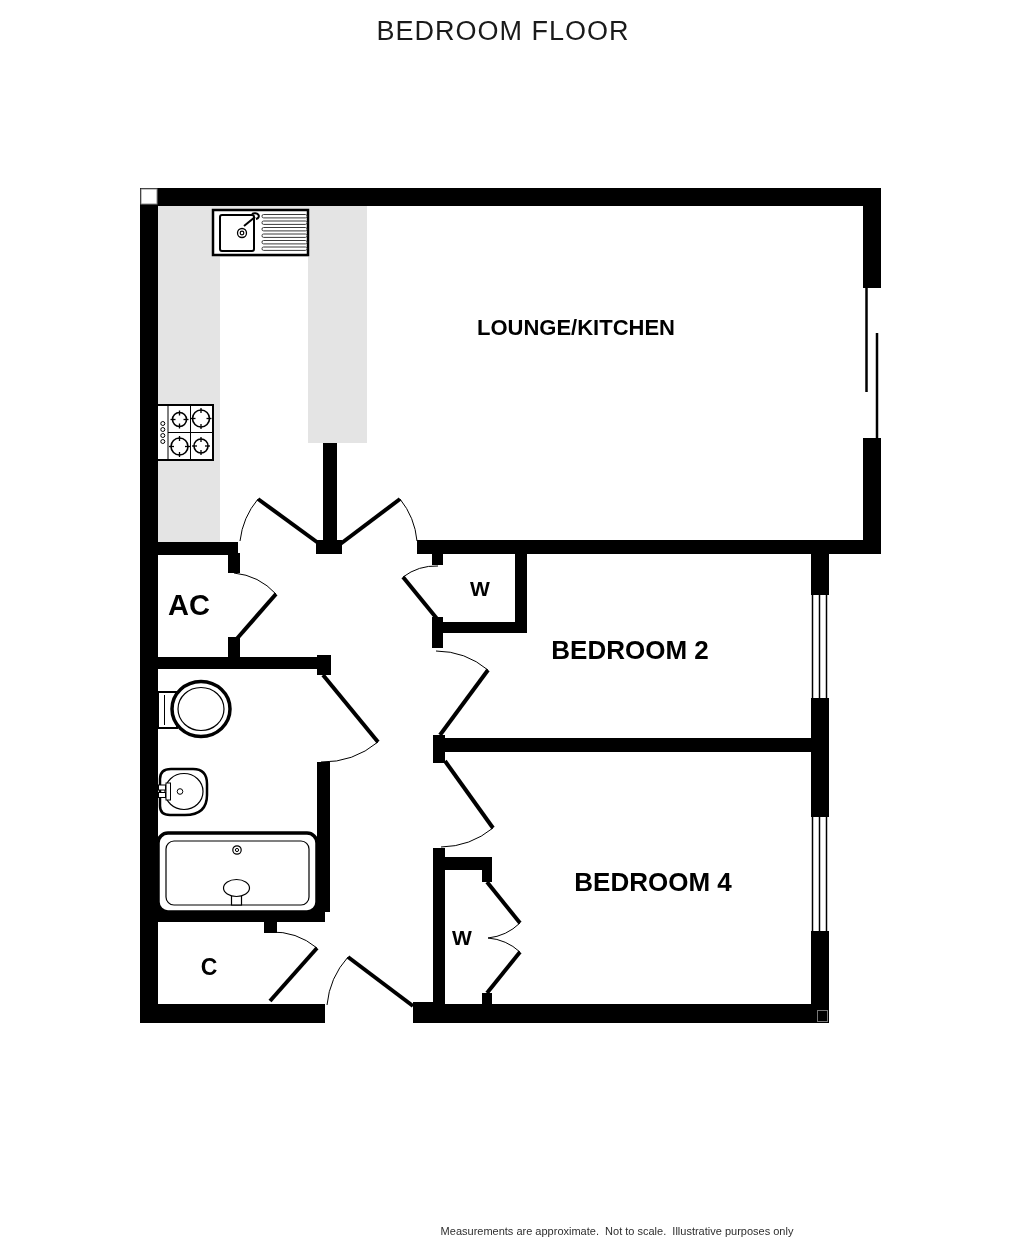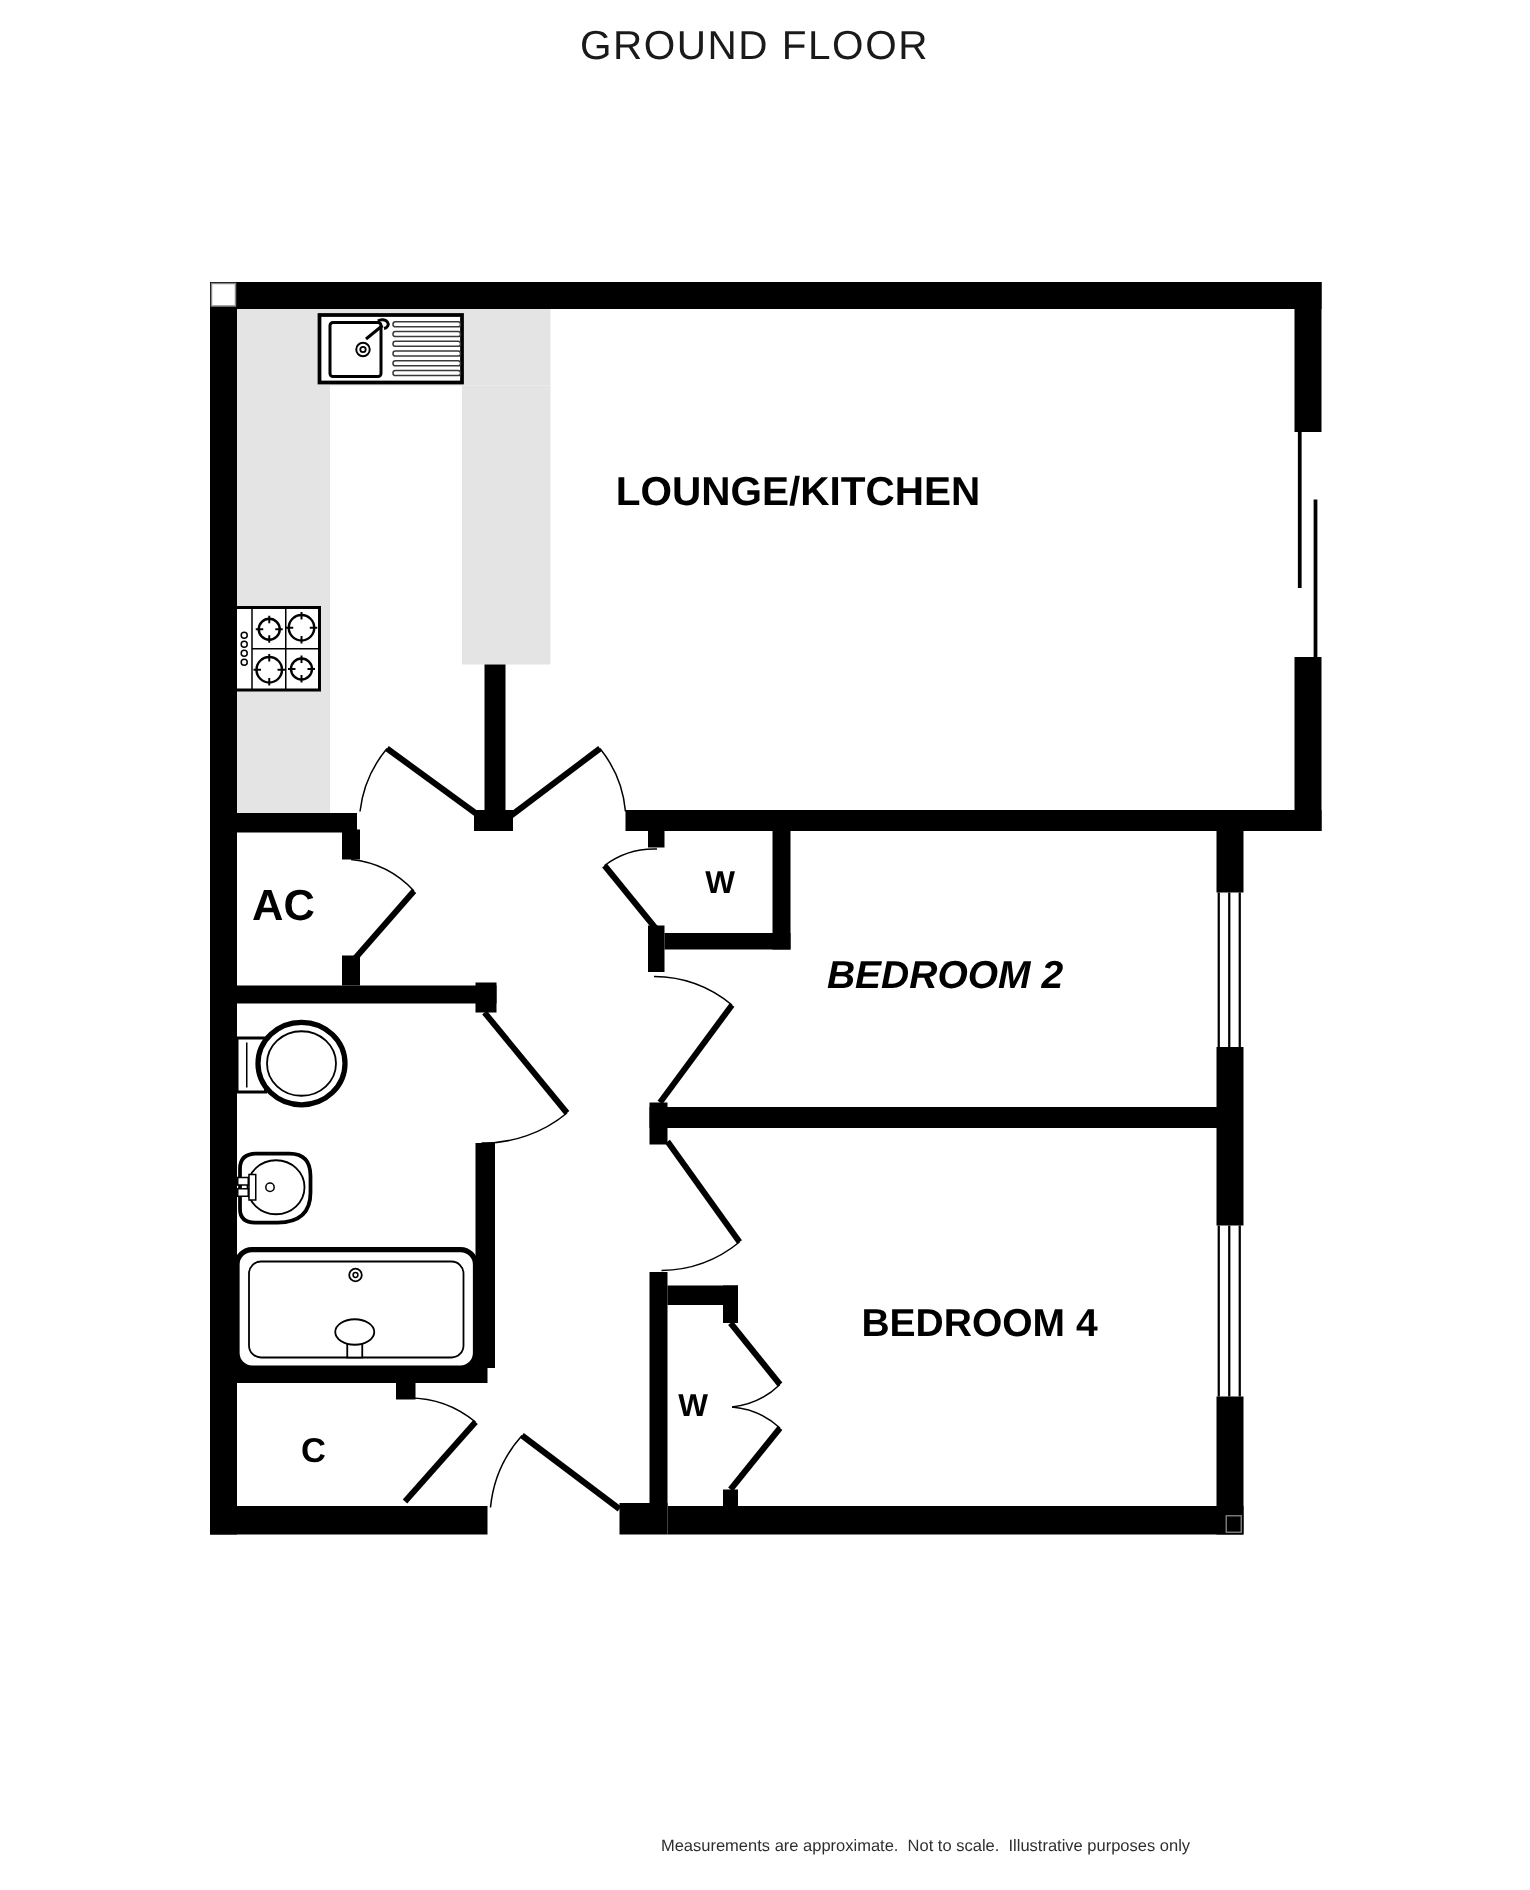"GROUND FLOOR" div.page-title { text: GROUND -> BEDROOM }
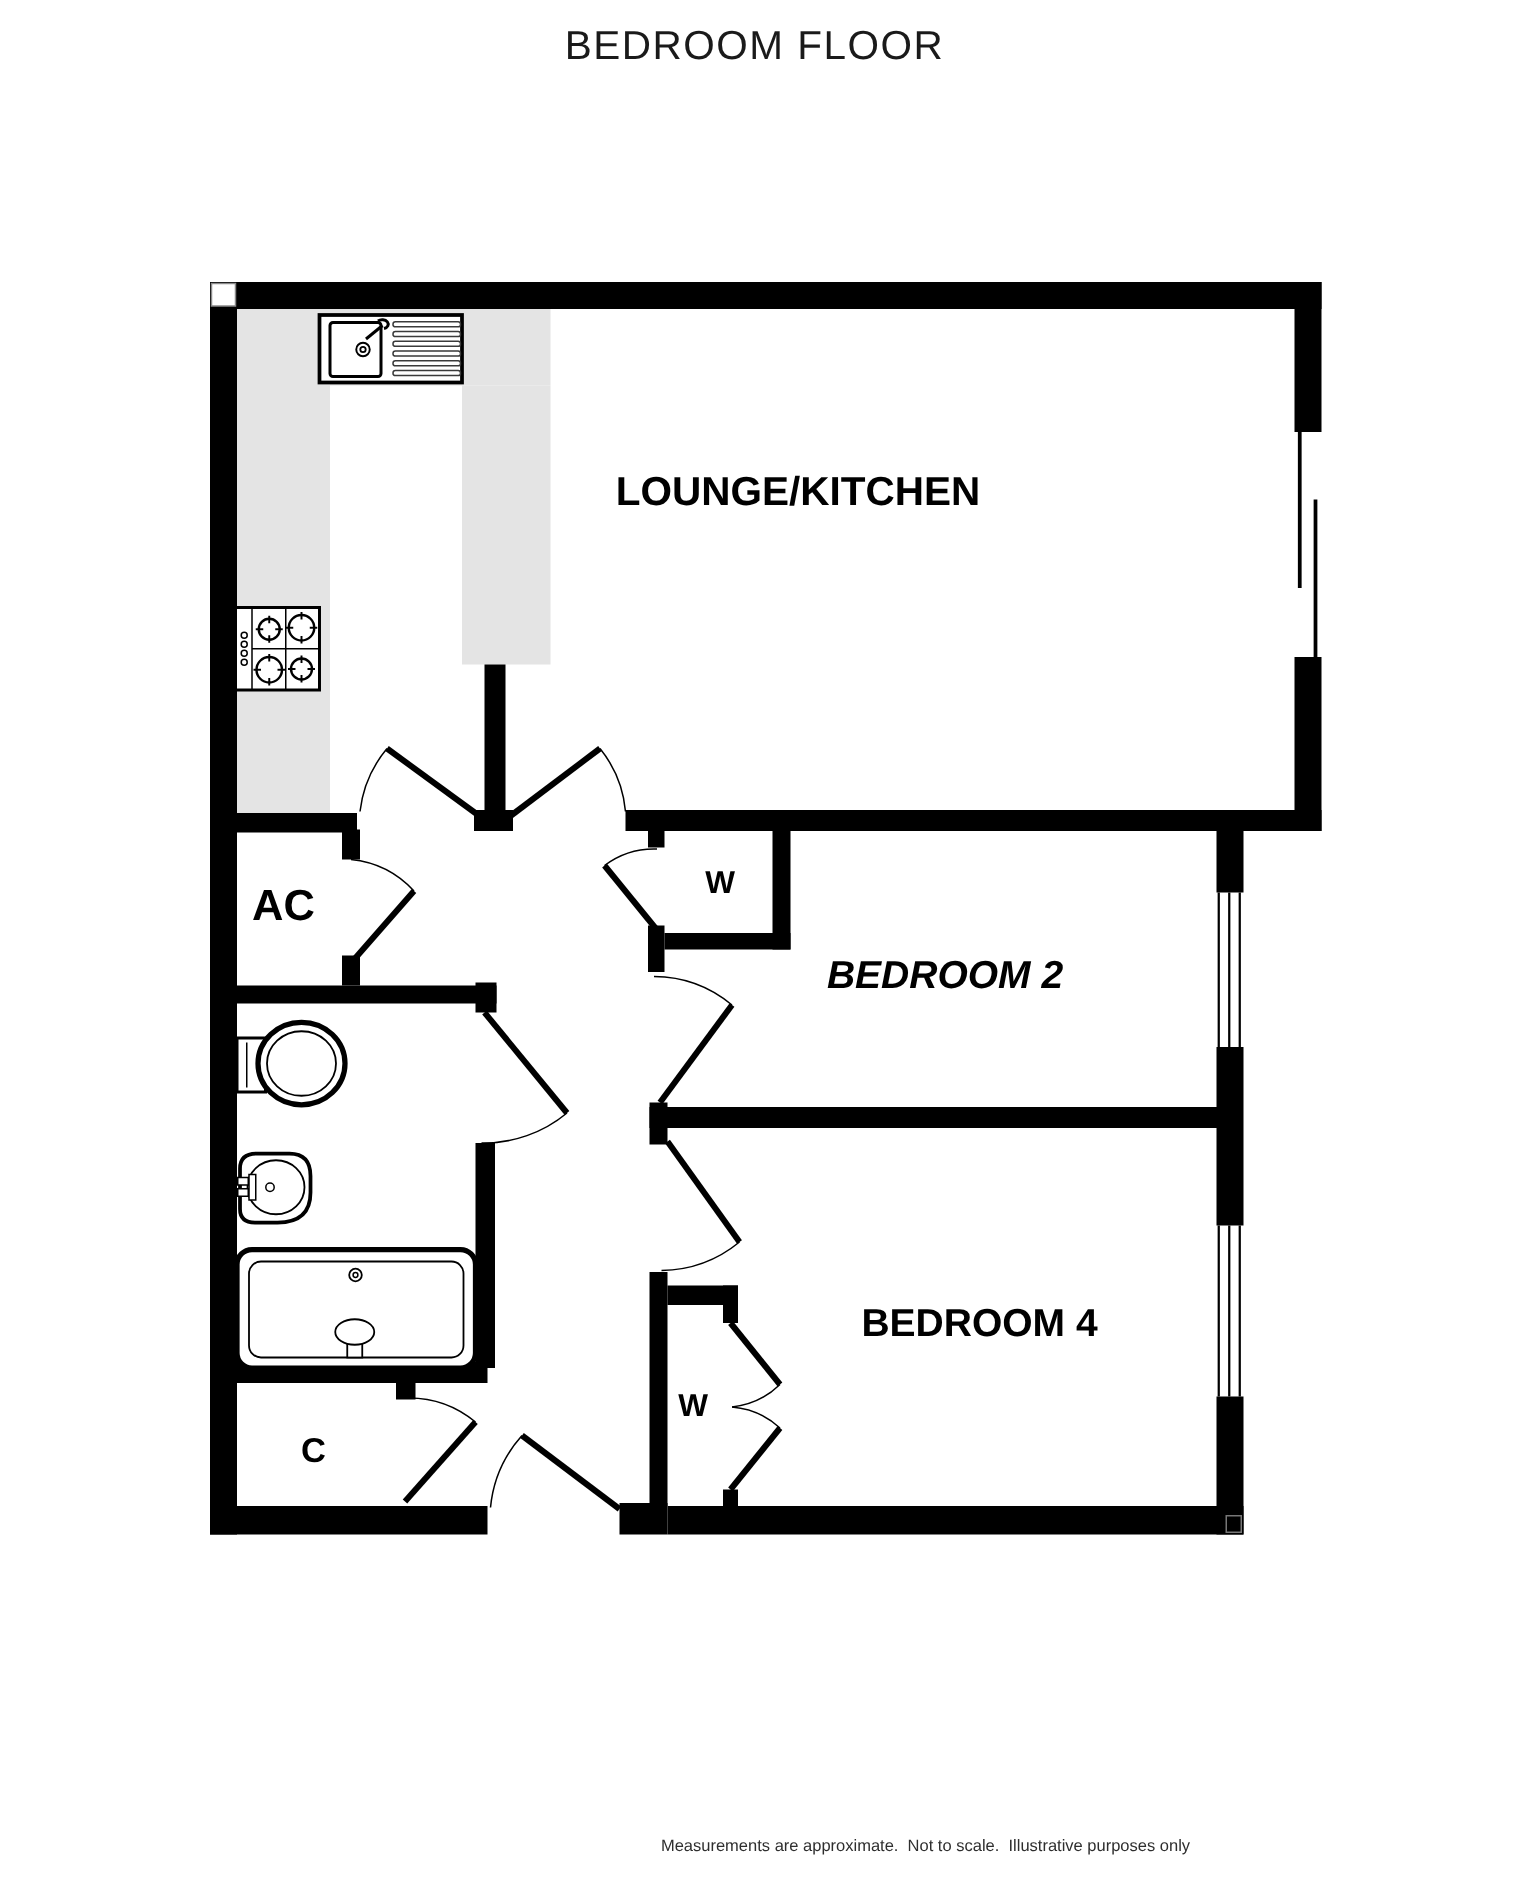"LOUNGE/KITCHEN" .lbl-lounge { font-size: 27px -> 22px; left: 532px -> 576px }
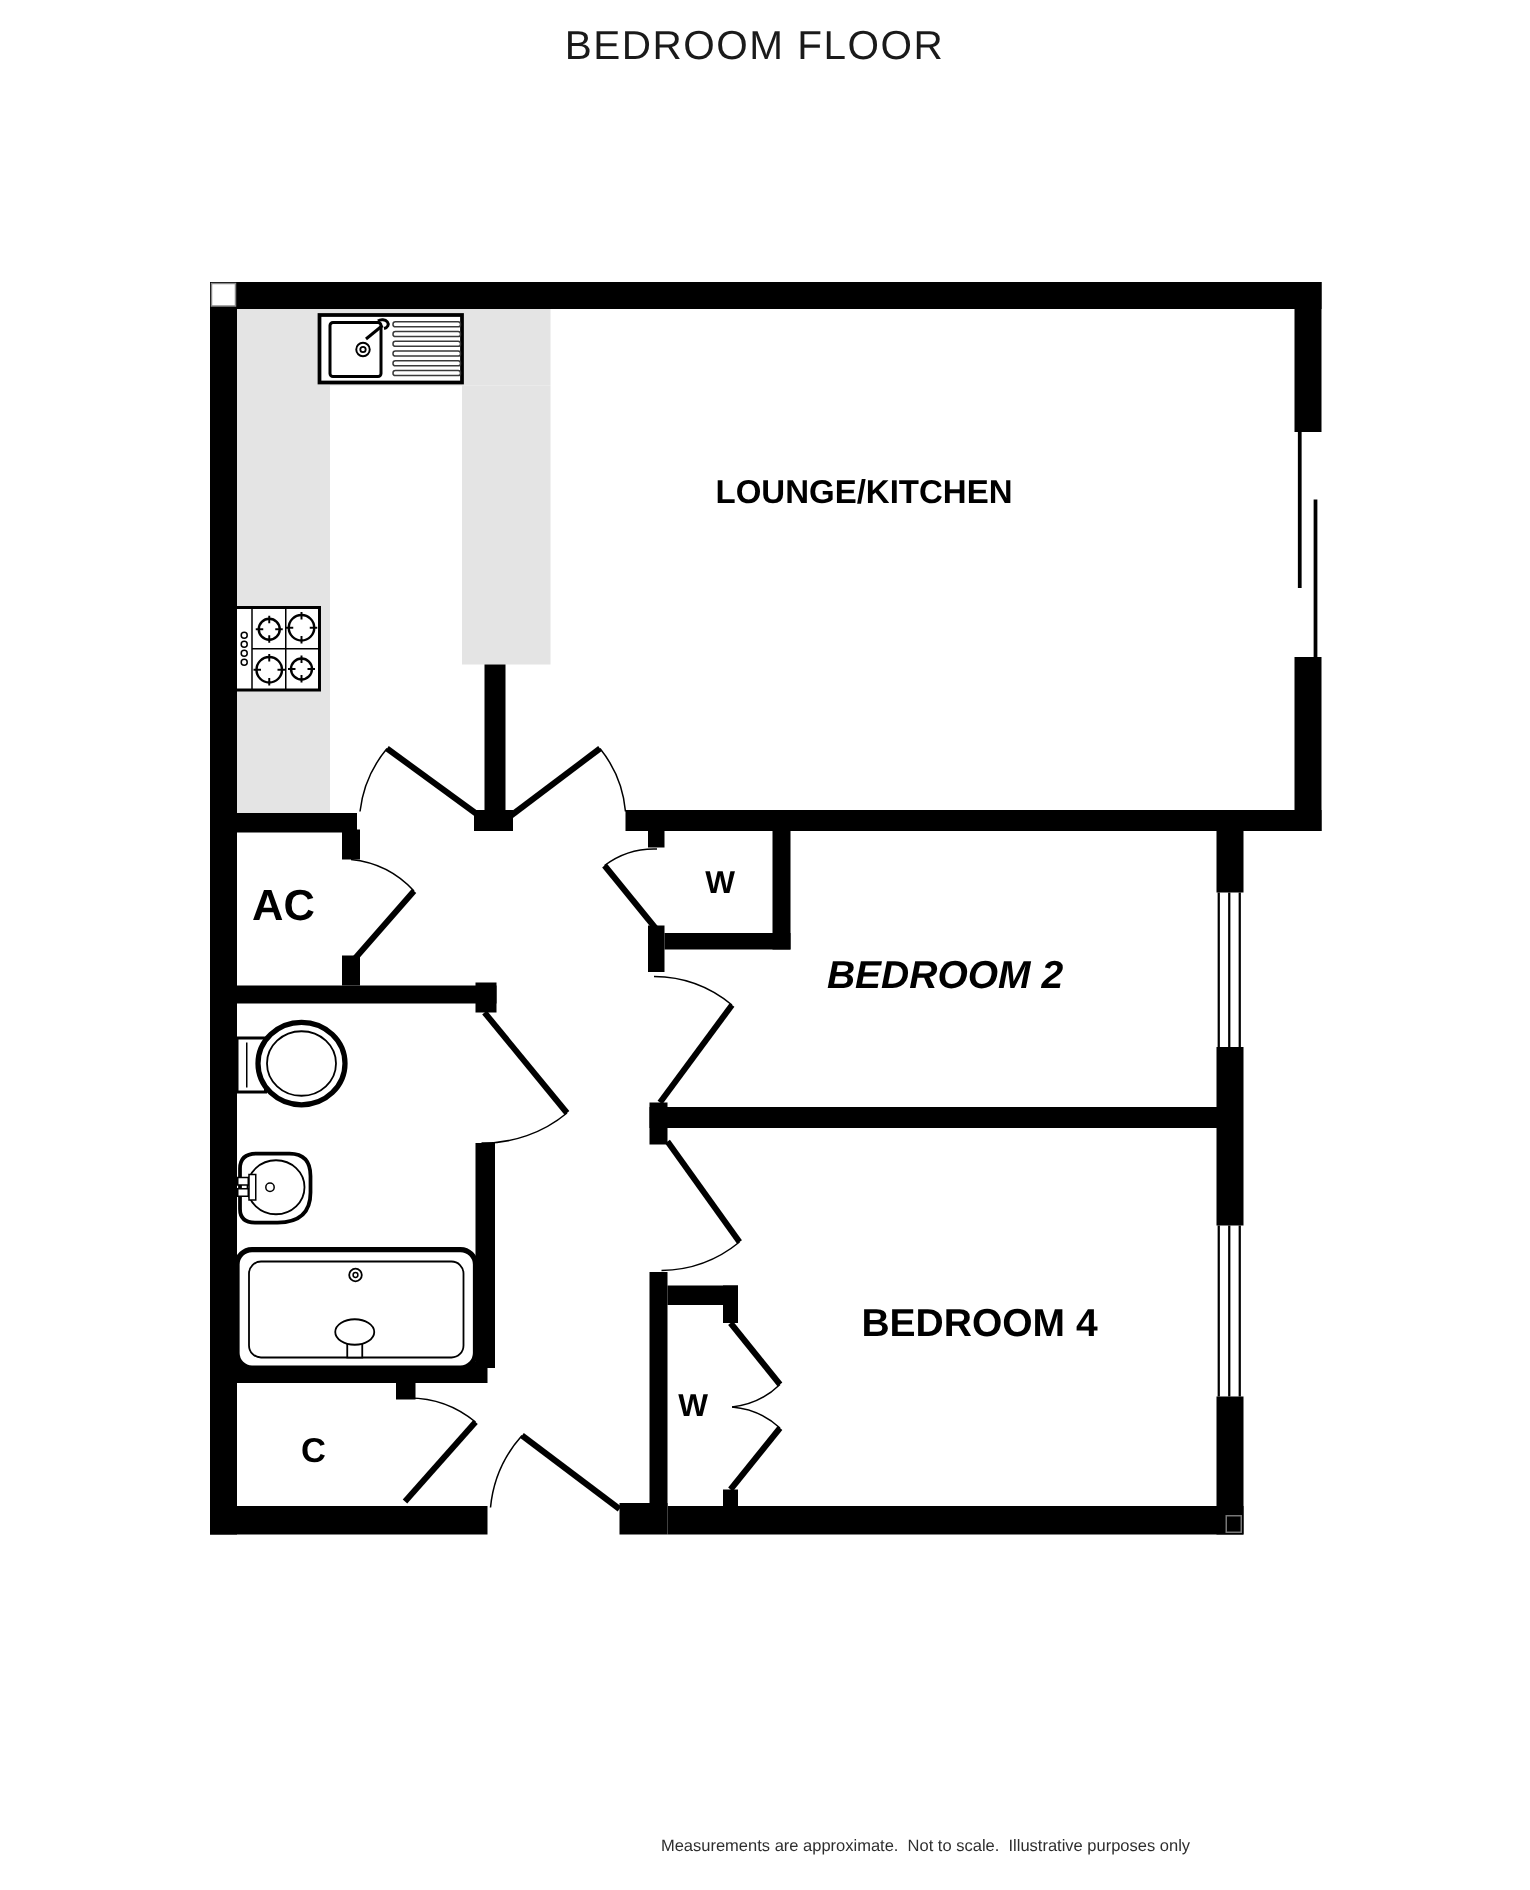"BEDROOM 2" .lbl-bed2 { font-style: italic -> none }
